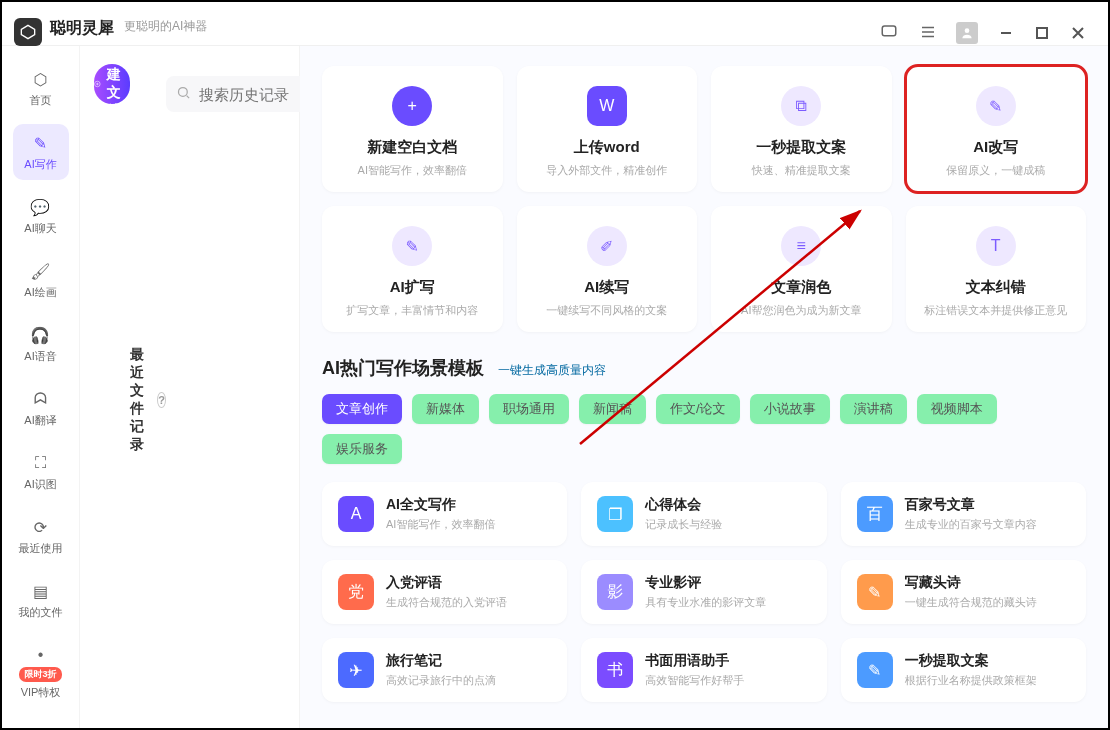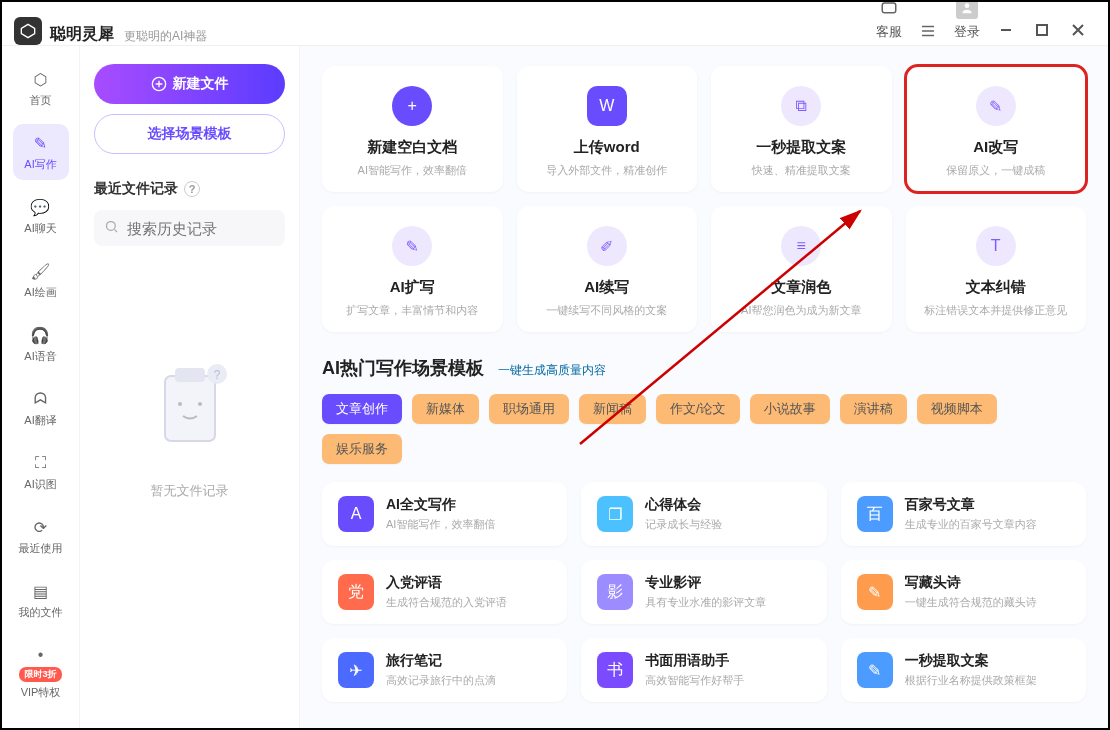"聪明灵犀" .titlebar { align-items: flex-end -> flex-start; padding: 0 12px -> 16px 12px }
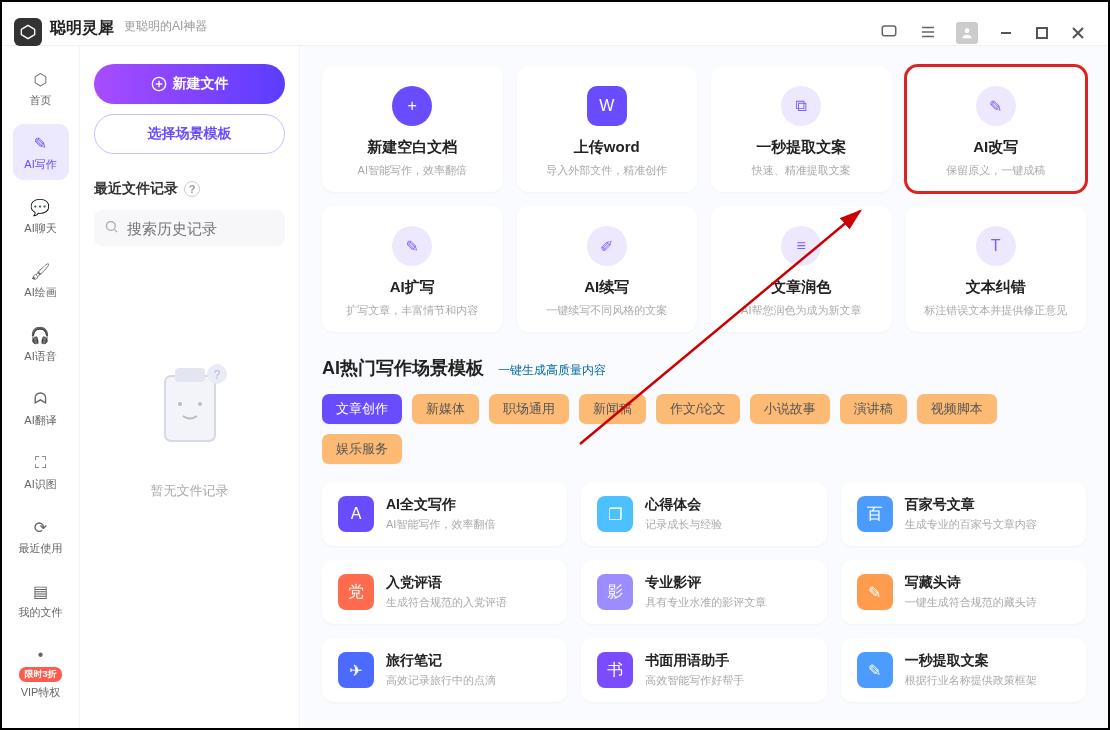"新建文件" .files-col { flex-direction: column -> row }
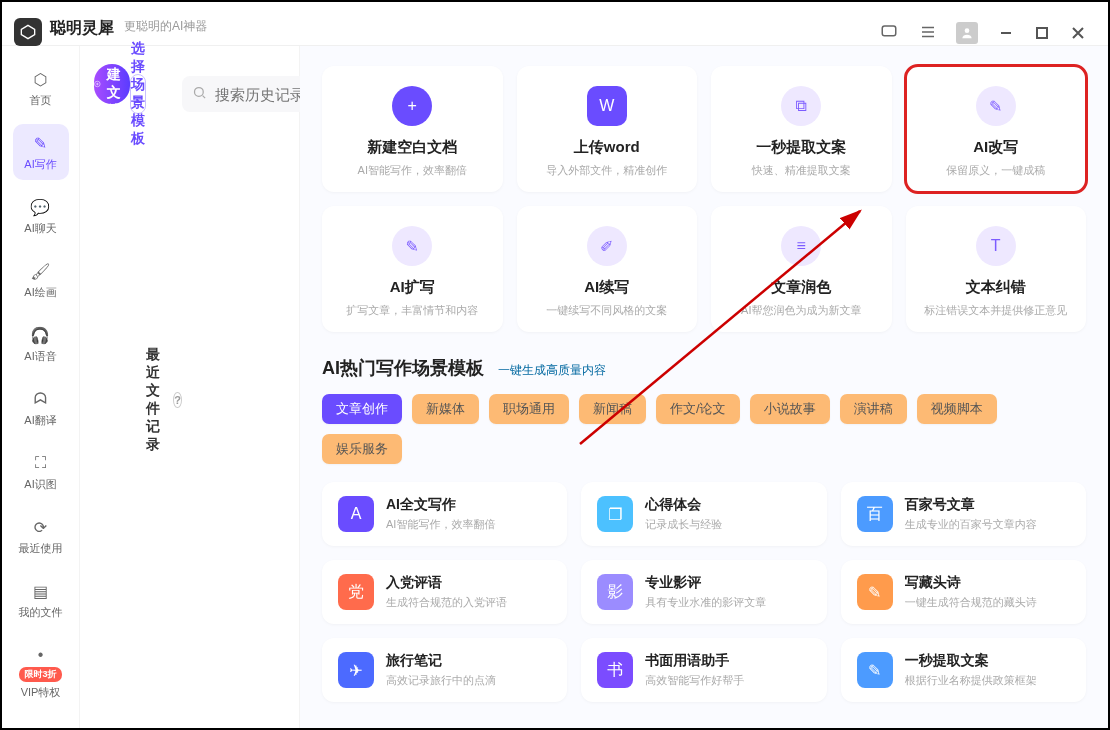"选择场景模板" div.btn-outline { html: <div> <span>选择场景模板</span> </div> -> none }
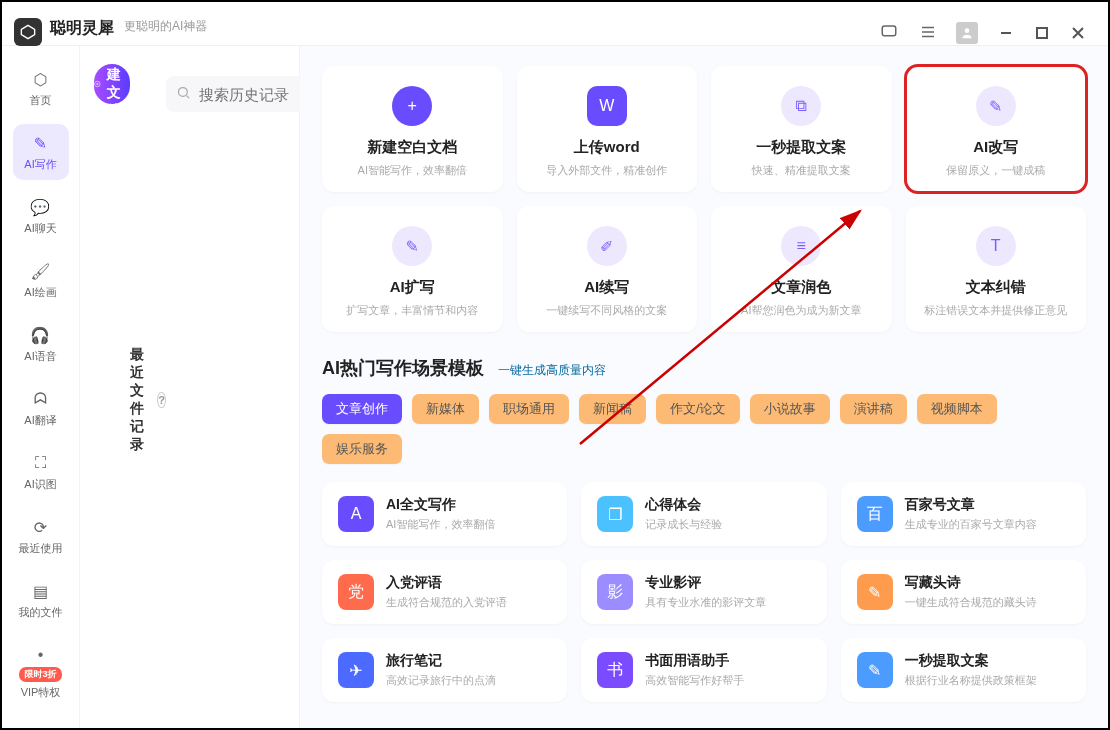"新媒体" .chip { background: #fdba74 -> #86efac }
